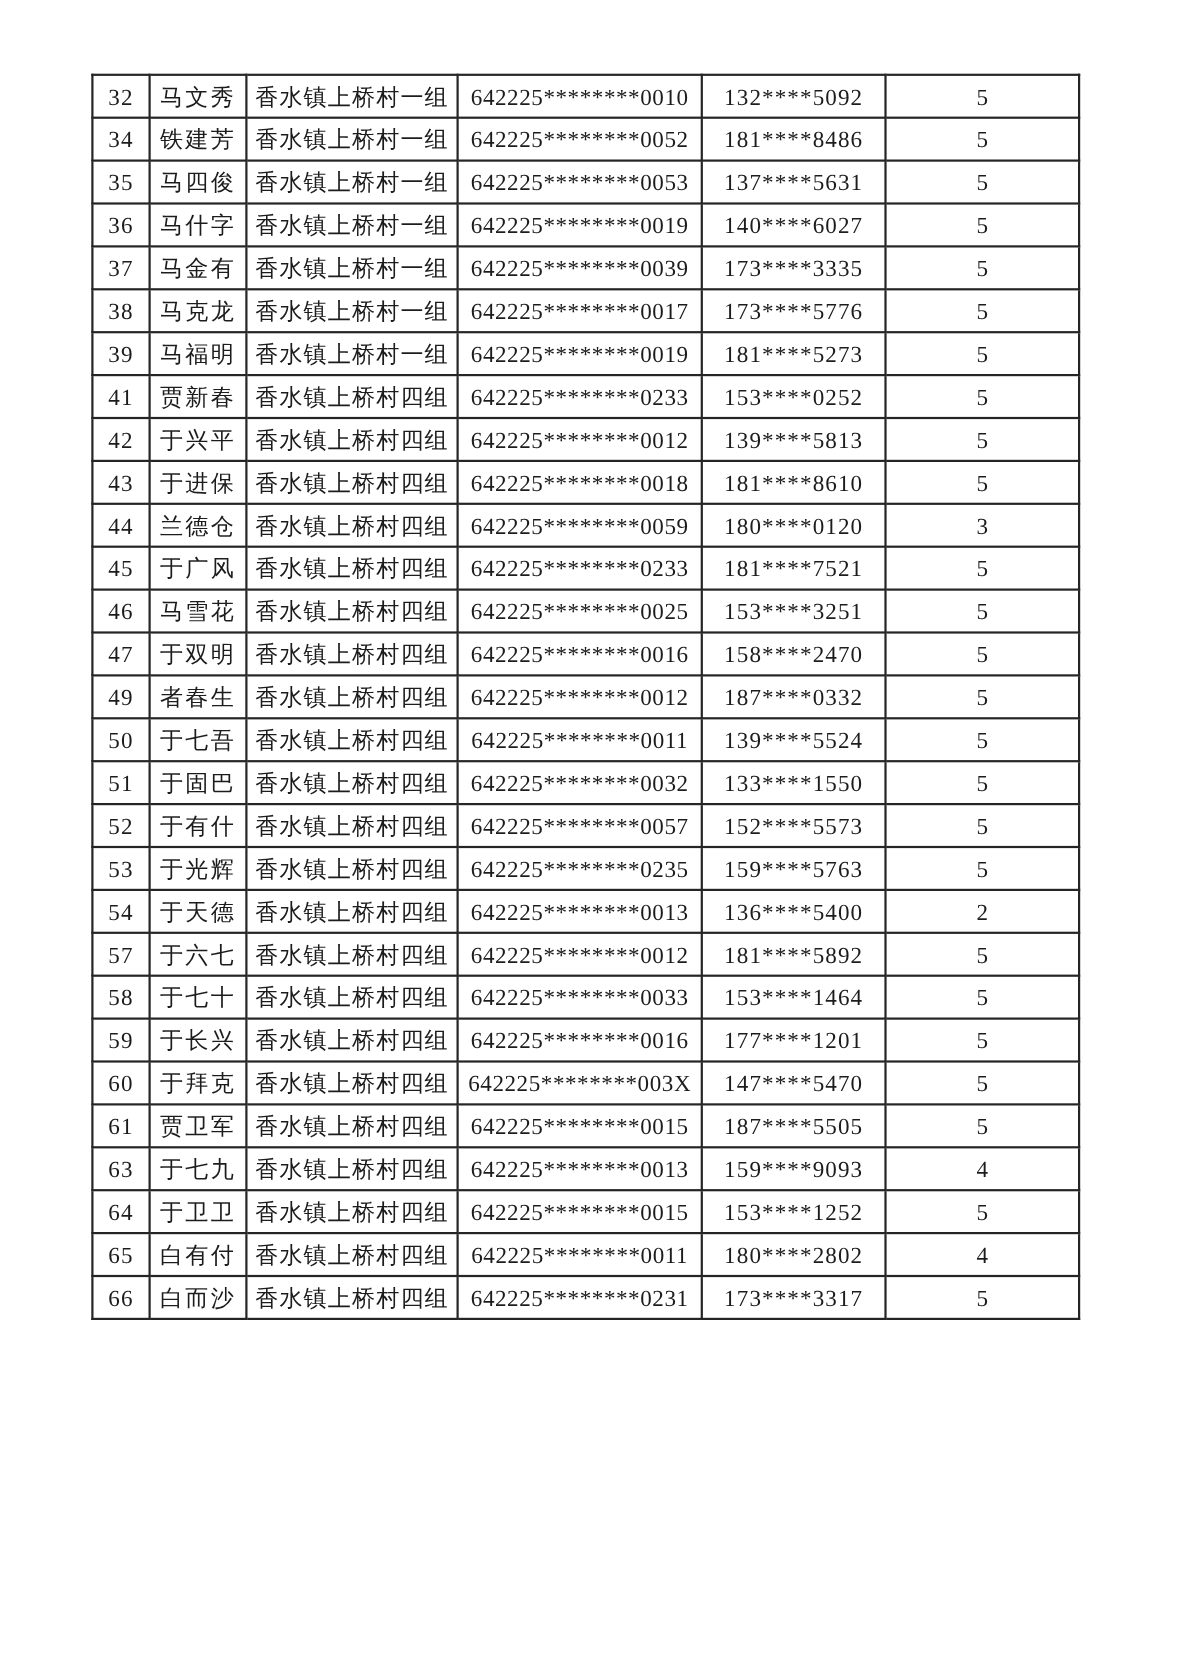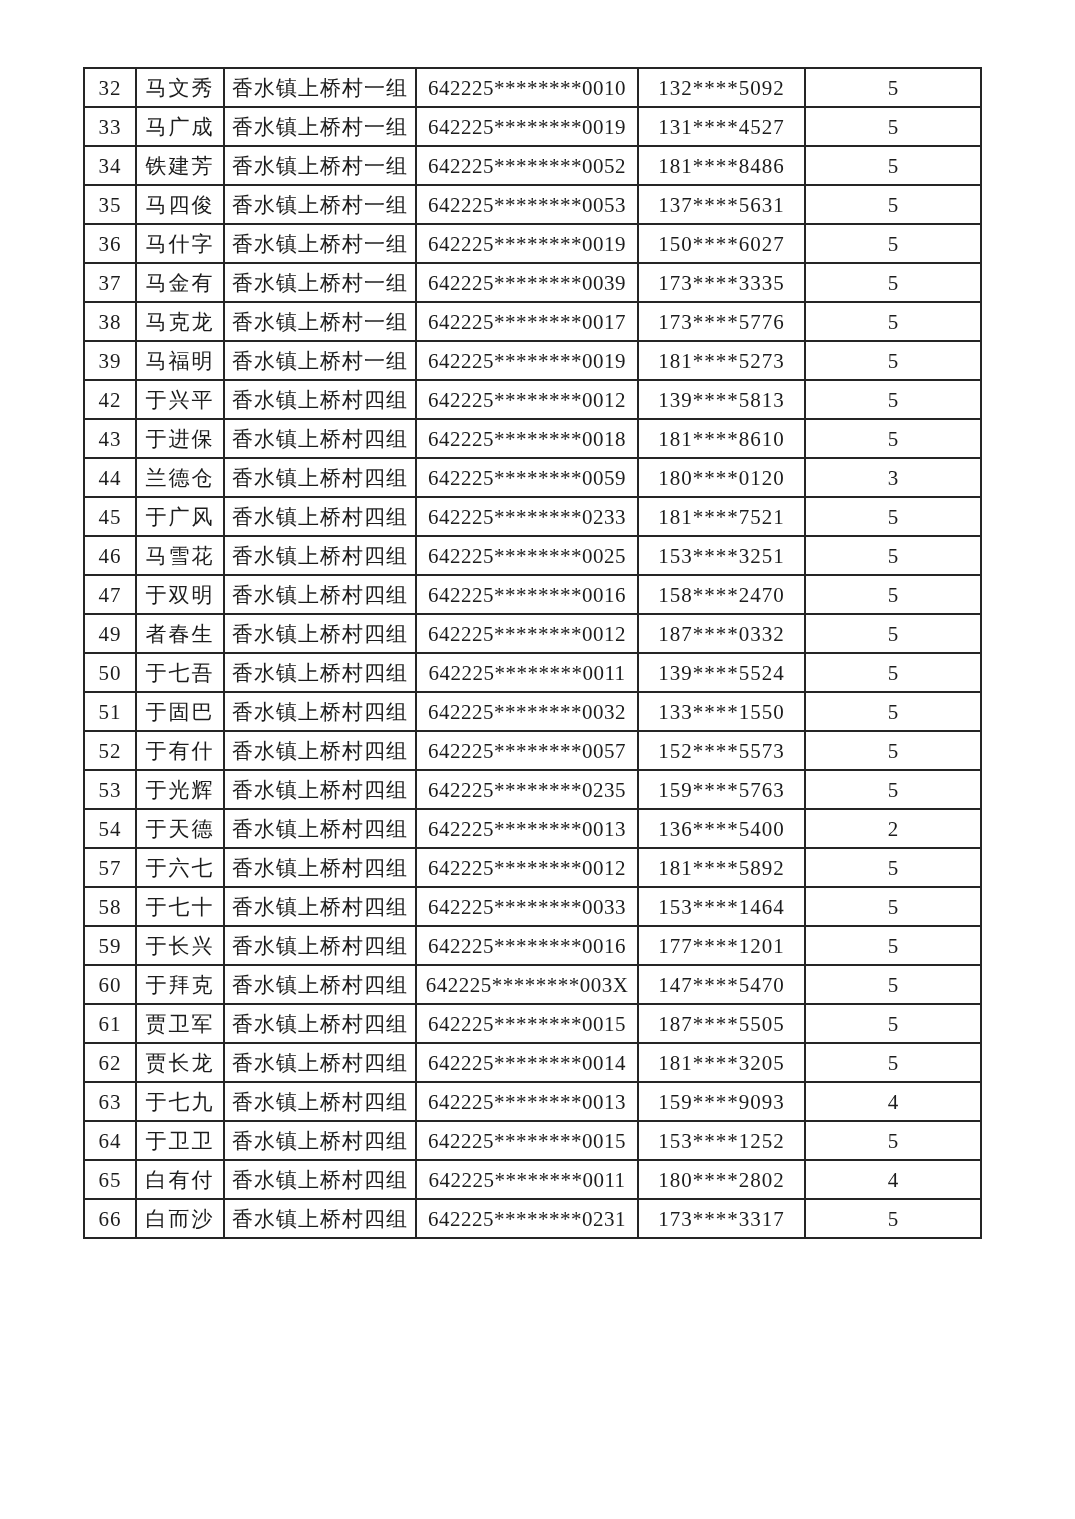"33" tr { html: <tr> <td> <span>33</span> </td> <td> <span>马广成</span> </td> <td> <span>香水镇上桥村一组</span> </td> <td> <span>642225********0019</span> </td> <td> <span>131****4527</span> </td> <td> <span>5</span> </td> </tr> -> none }
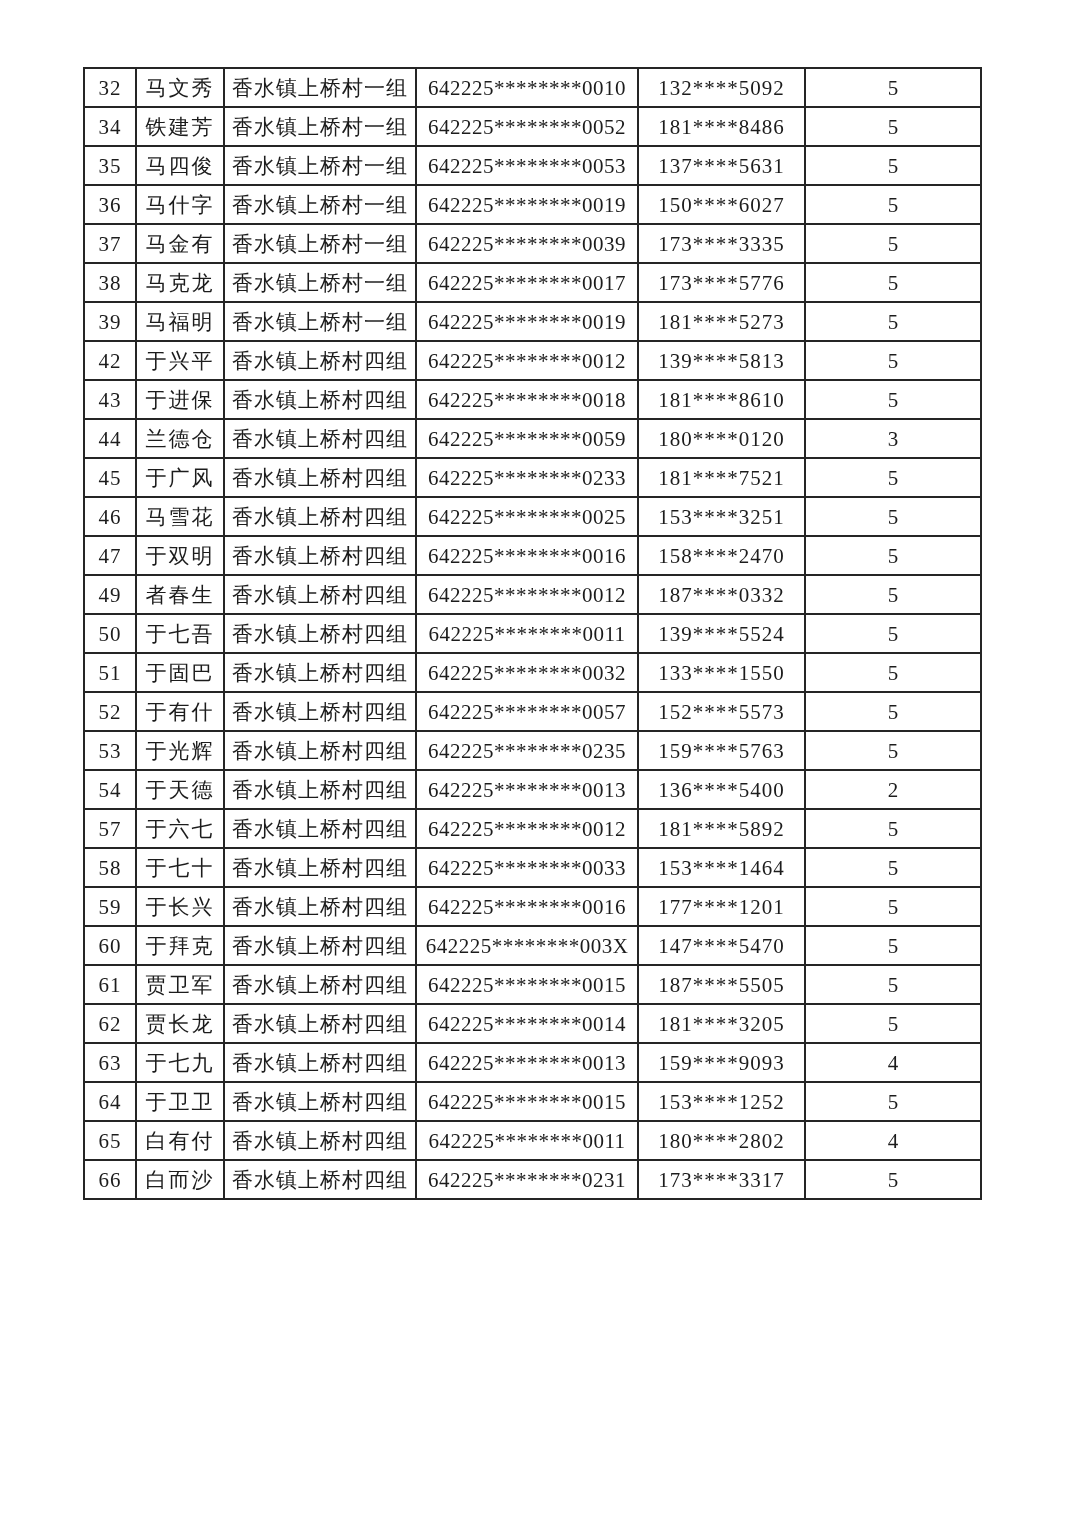"150****6027" span.cell { text: 150 -> 140 }
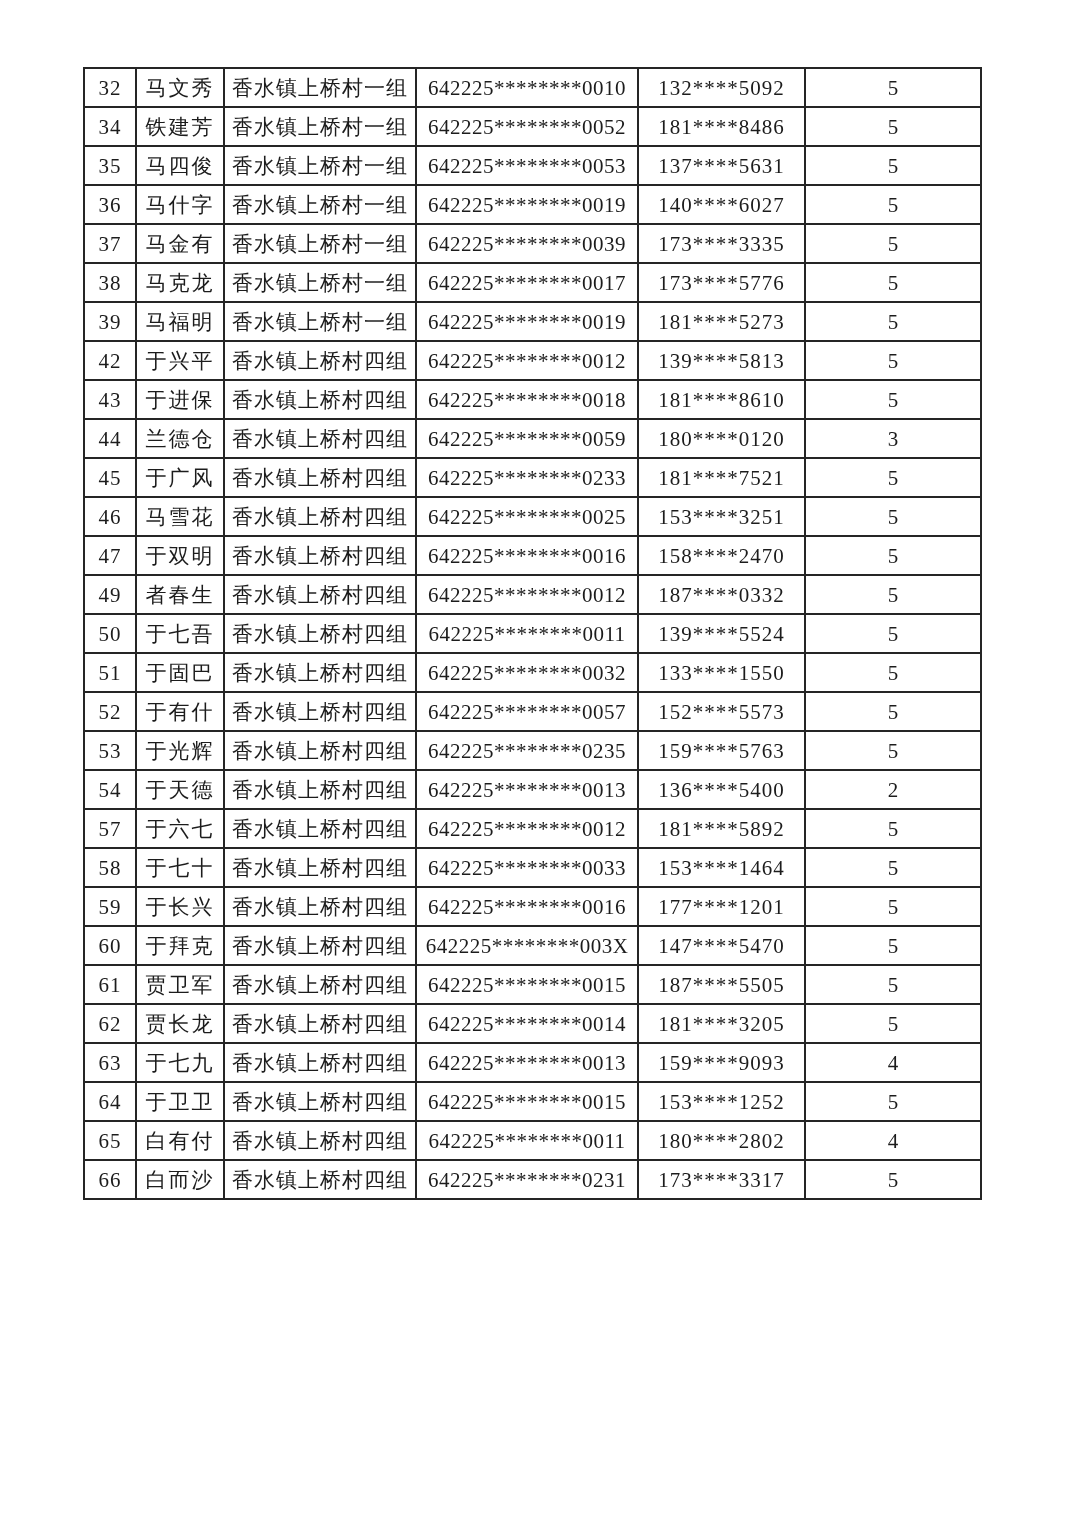"41" tr { html: none -> <tr> <td> <span>41</span> </td> <td> <span>贾新春</span> </td> <td> <span>香水镇上桥村四组</span> </td> <td> <span>642225********0233</span> </td> <td> <span>153****0252</span> </td> <td> <span>5</span> </td> </tr> }
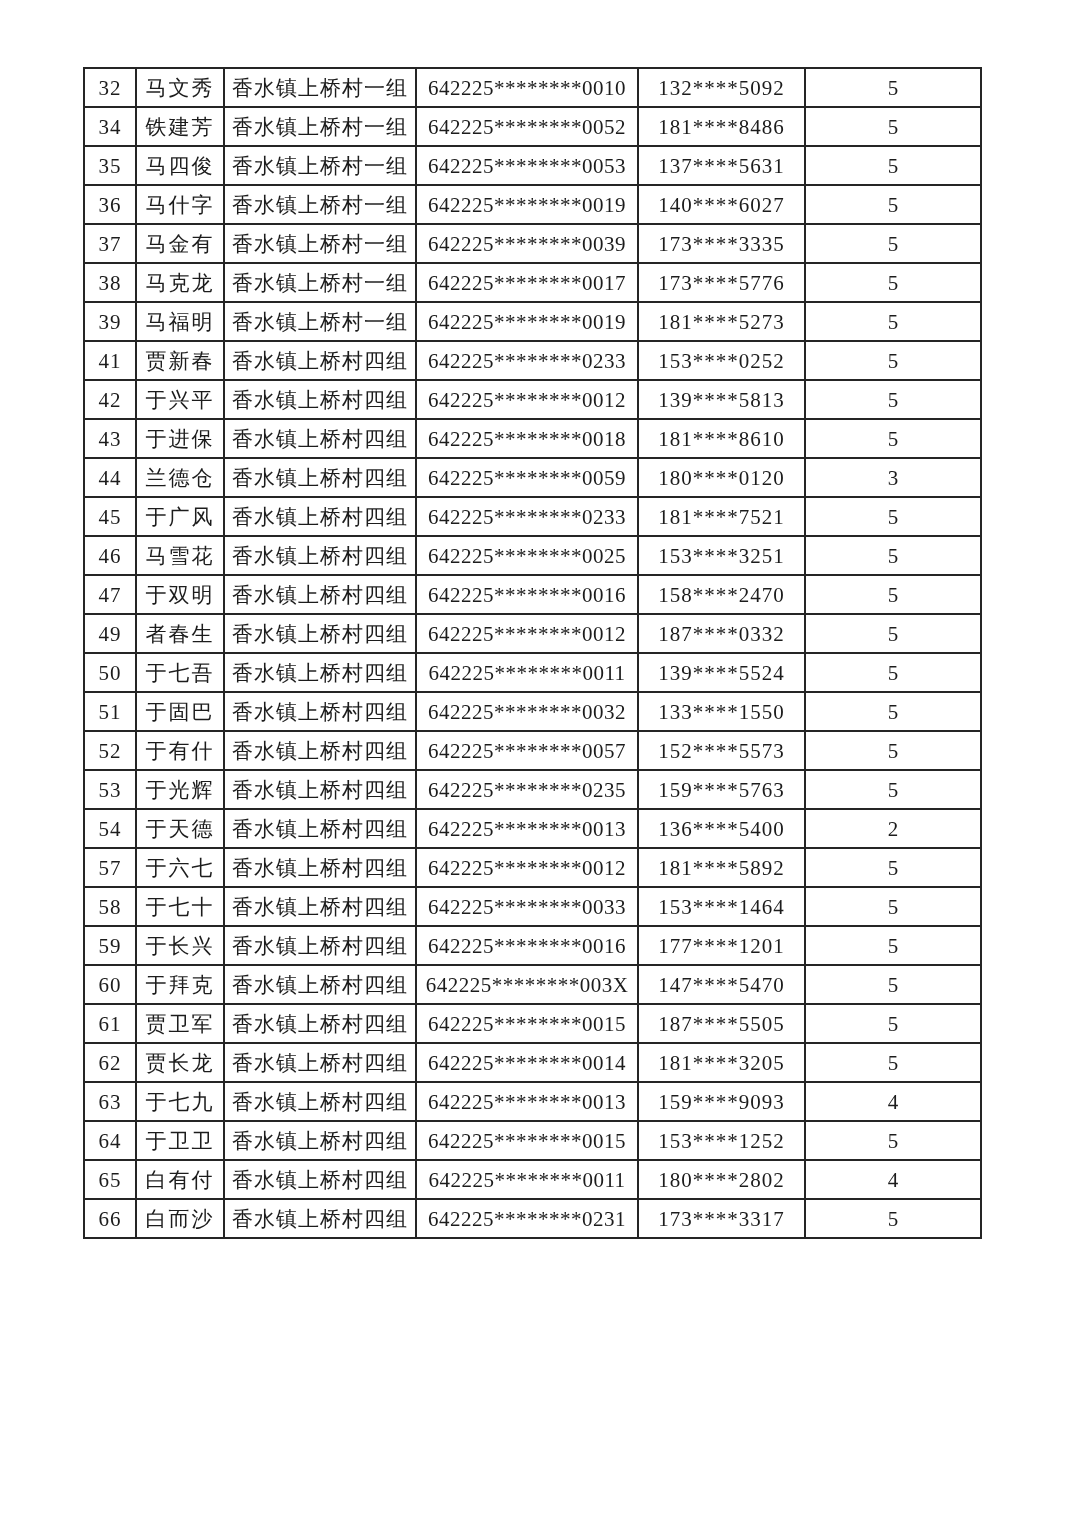"62" tr { html: <tr> <td> <span>62</span> </td> <td> <span>贾长龙</span> </td> <td> <span>香水镇上桥村四组</span> </td> <td> <span>642225********0014</span> </td> <td> <span>181****3205</span> </td> <td> <span>5</span> </td> </tr> -> none }
